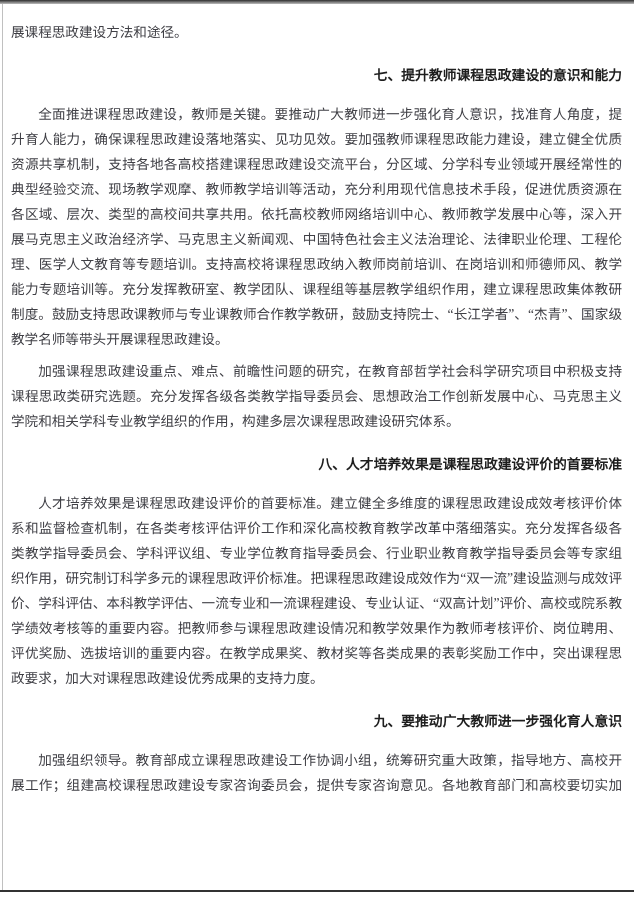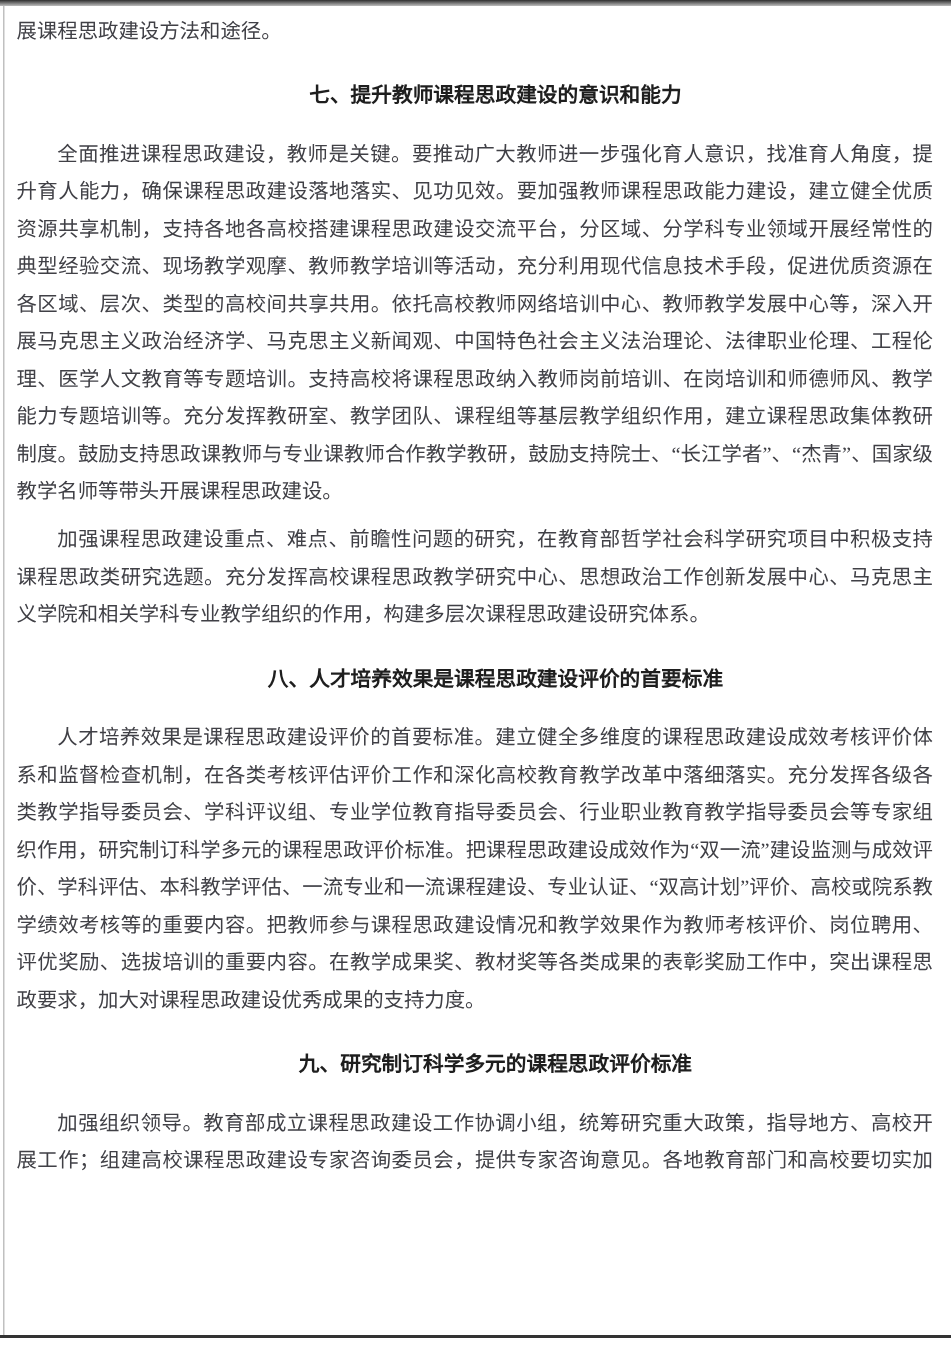"展课程思政建设方法和途径。" .doc-page { padding: 8px 12px 0 8px -> 20px 12px 0 8px }
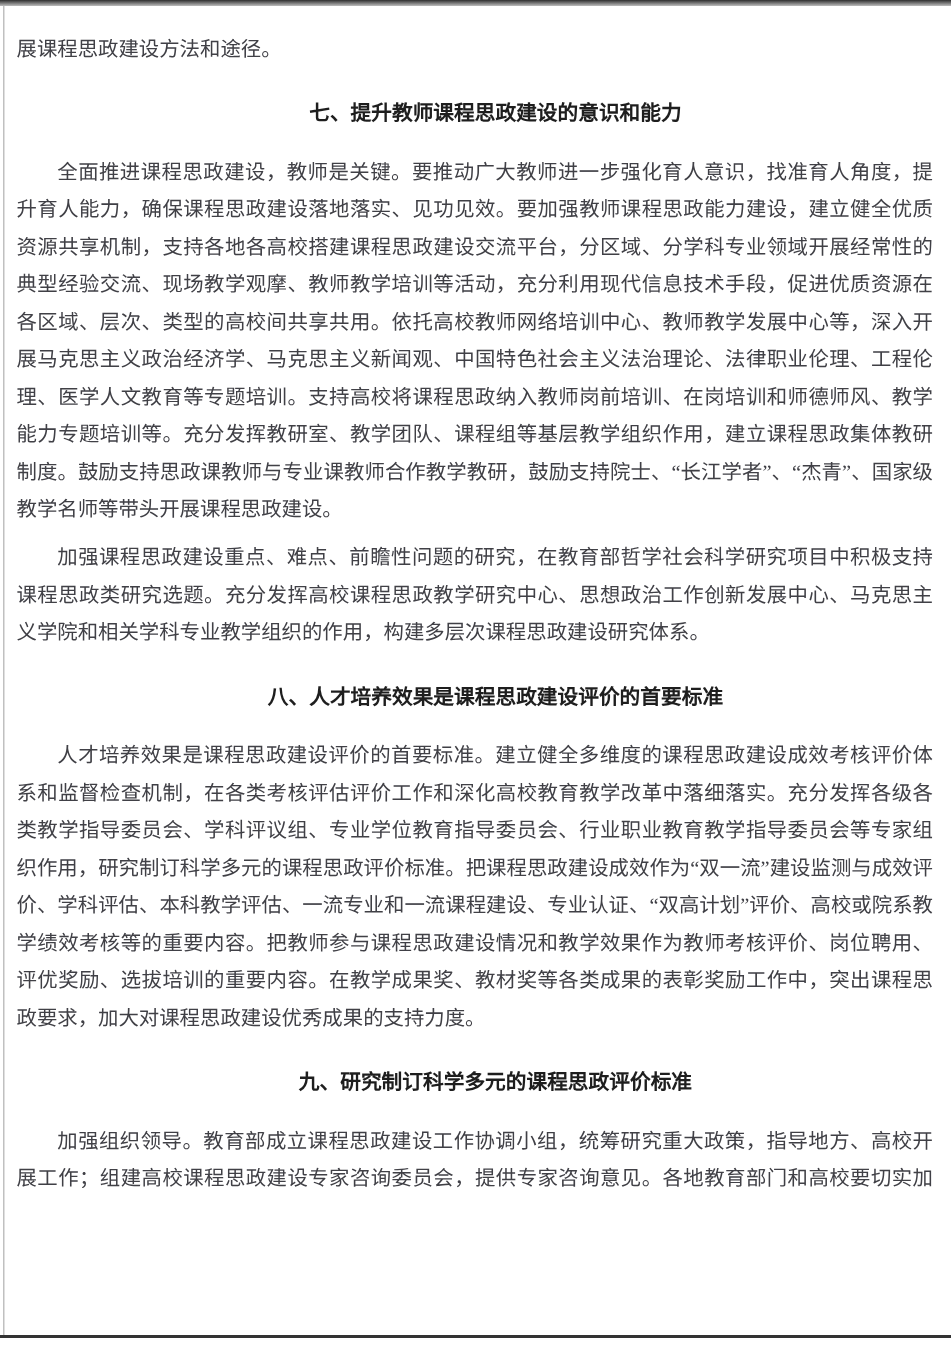"七、提升教师课程思政建设的意识和能力" .sec-heading { text-align: center -> right }
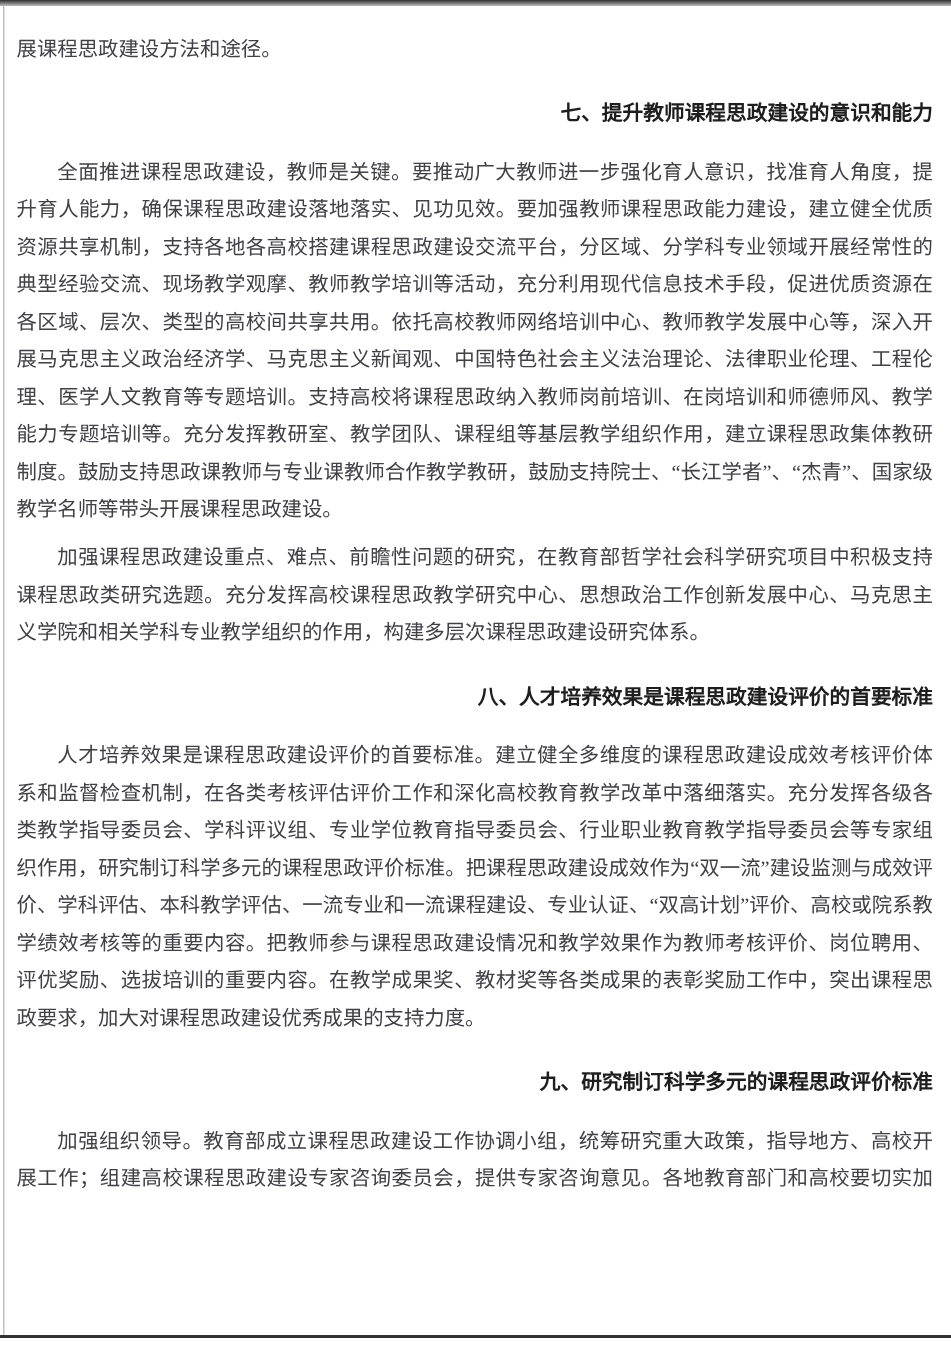"加强课程思政建设重点、难点、前瞻性问题的研究，在教育部哲学社会科学研究项目中积极" p { text: 高校课程思政教学研究中心 -> 各级各类教学指导委员会 }
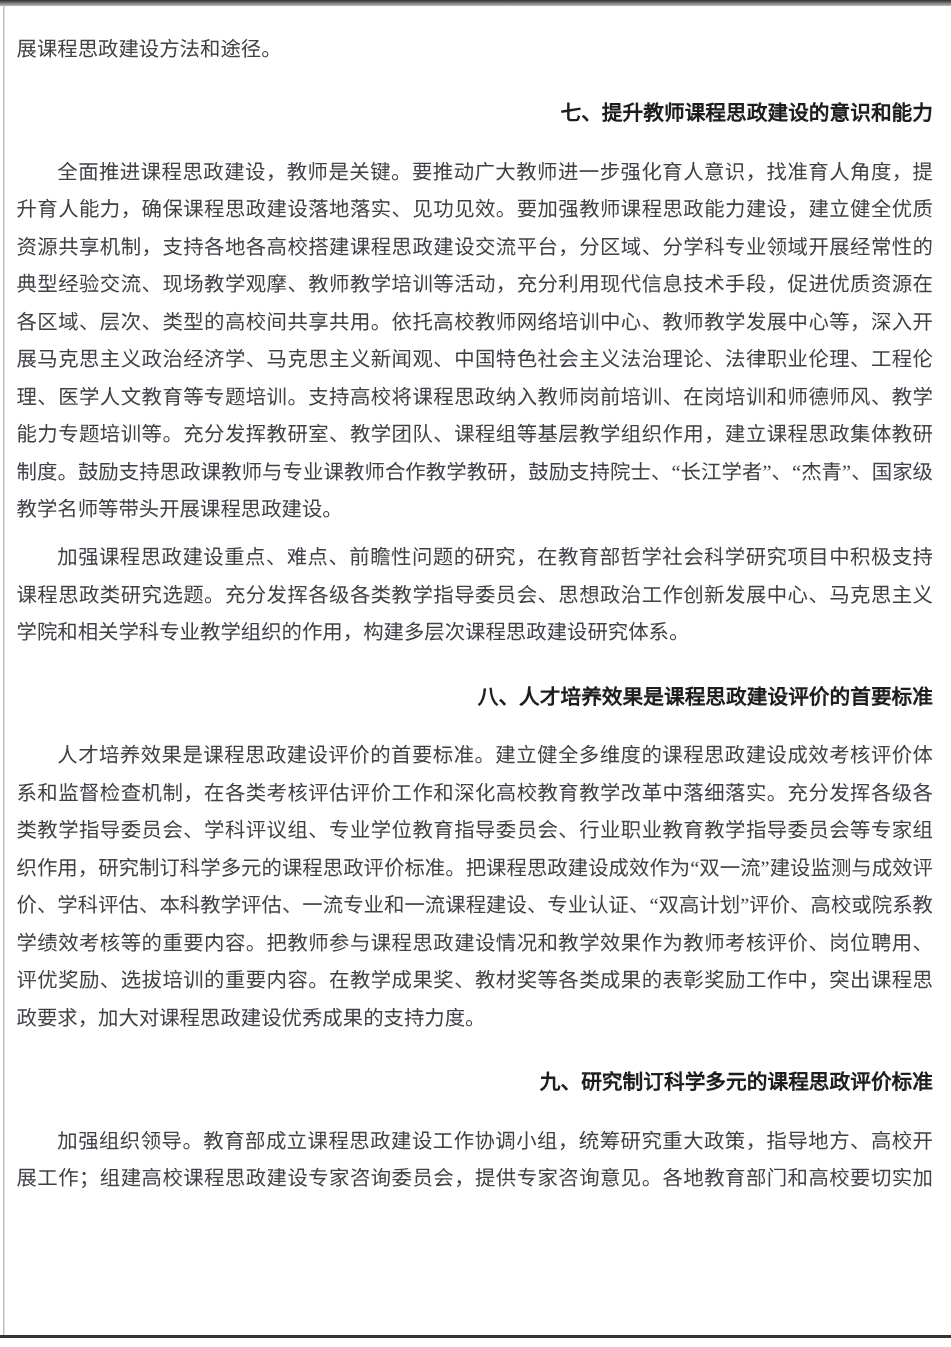"九、研究制订科学多元的课程思政评价标准" h3.sec-heading { text: 研究制订科学多元的课程思政评价标准 -> 要推动广大教师进一步强化育人意识 }
